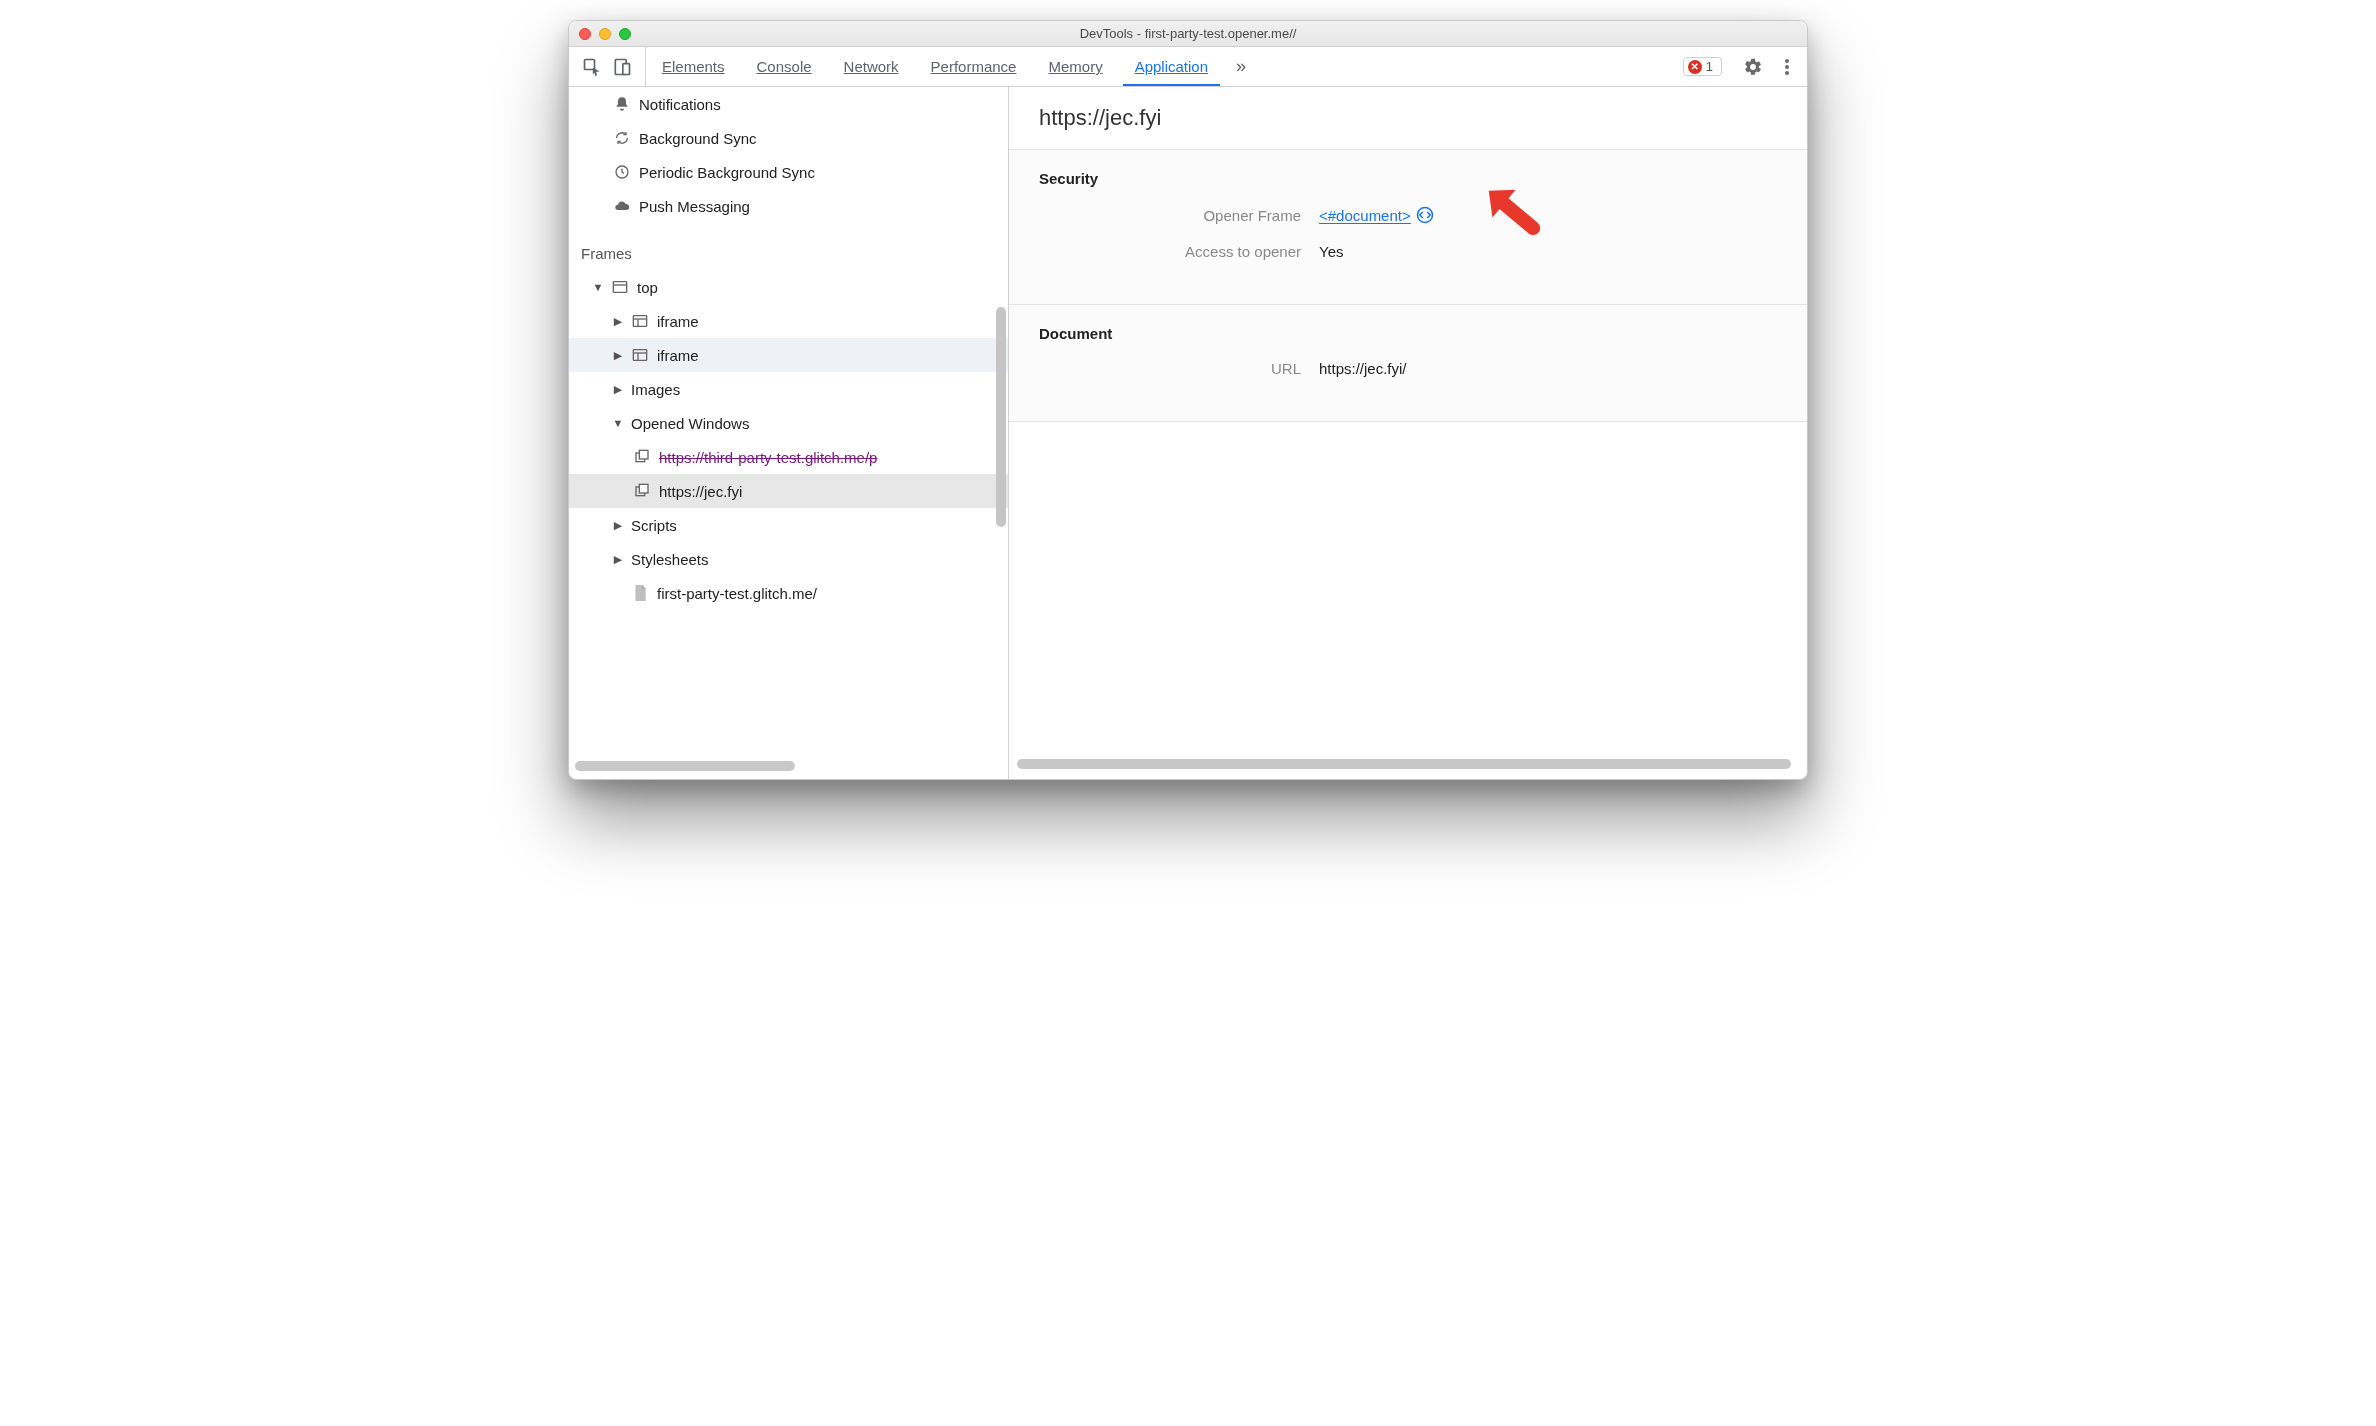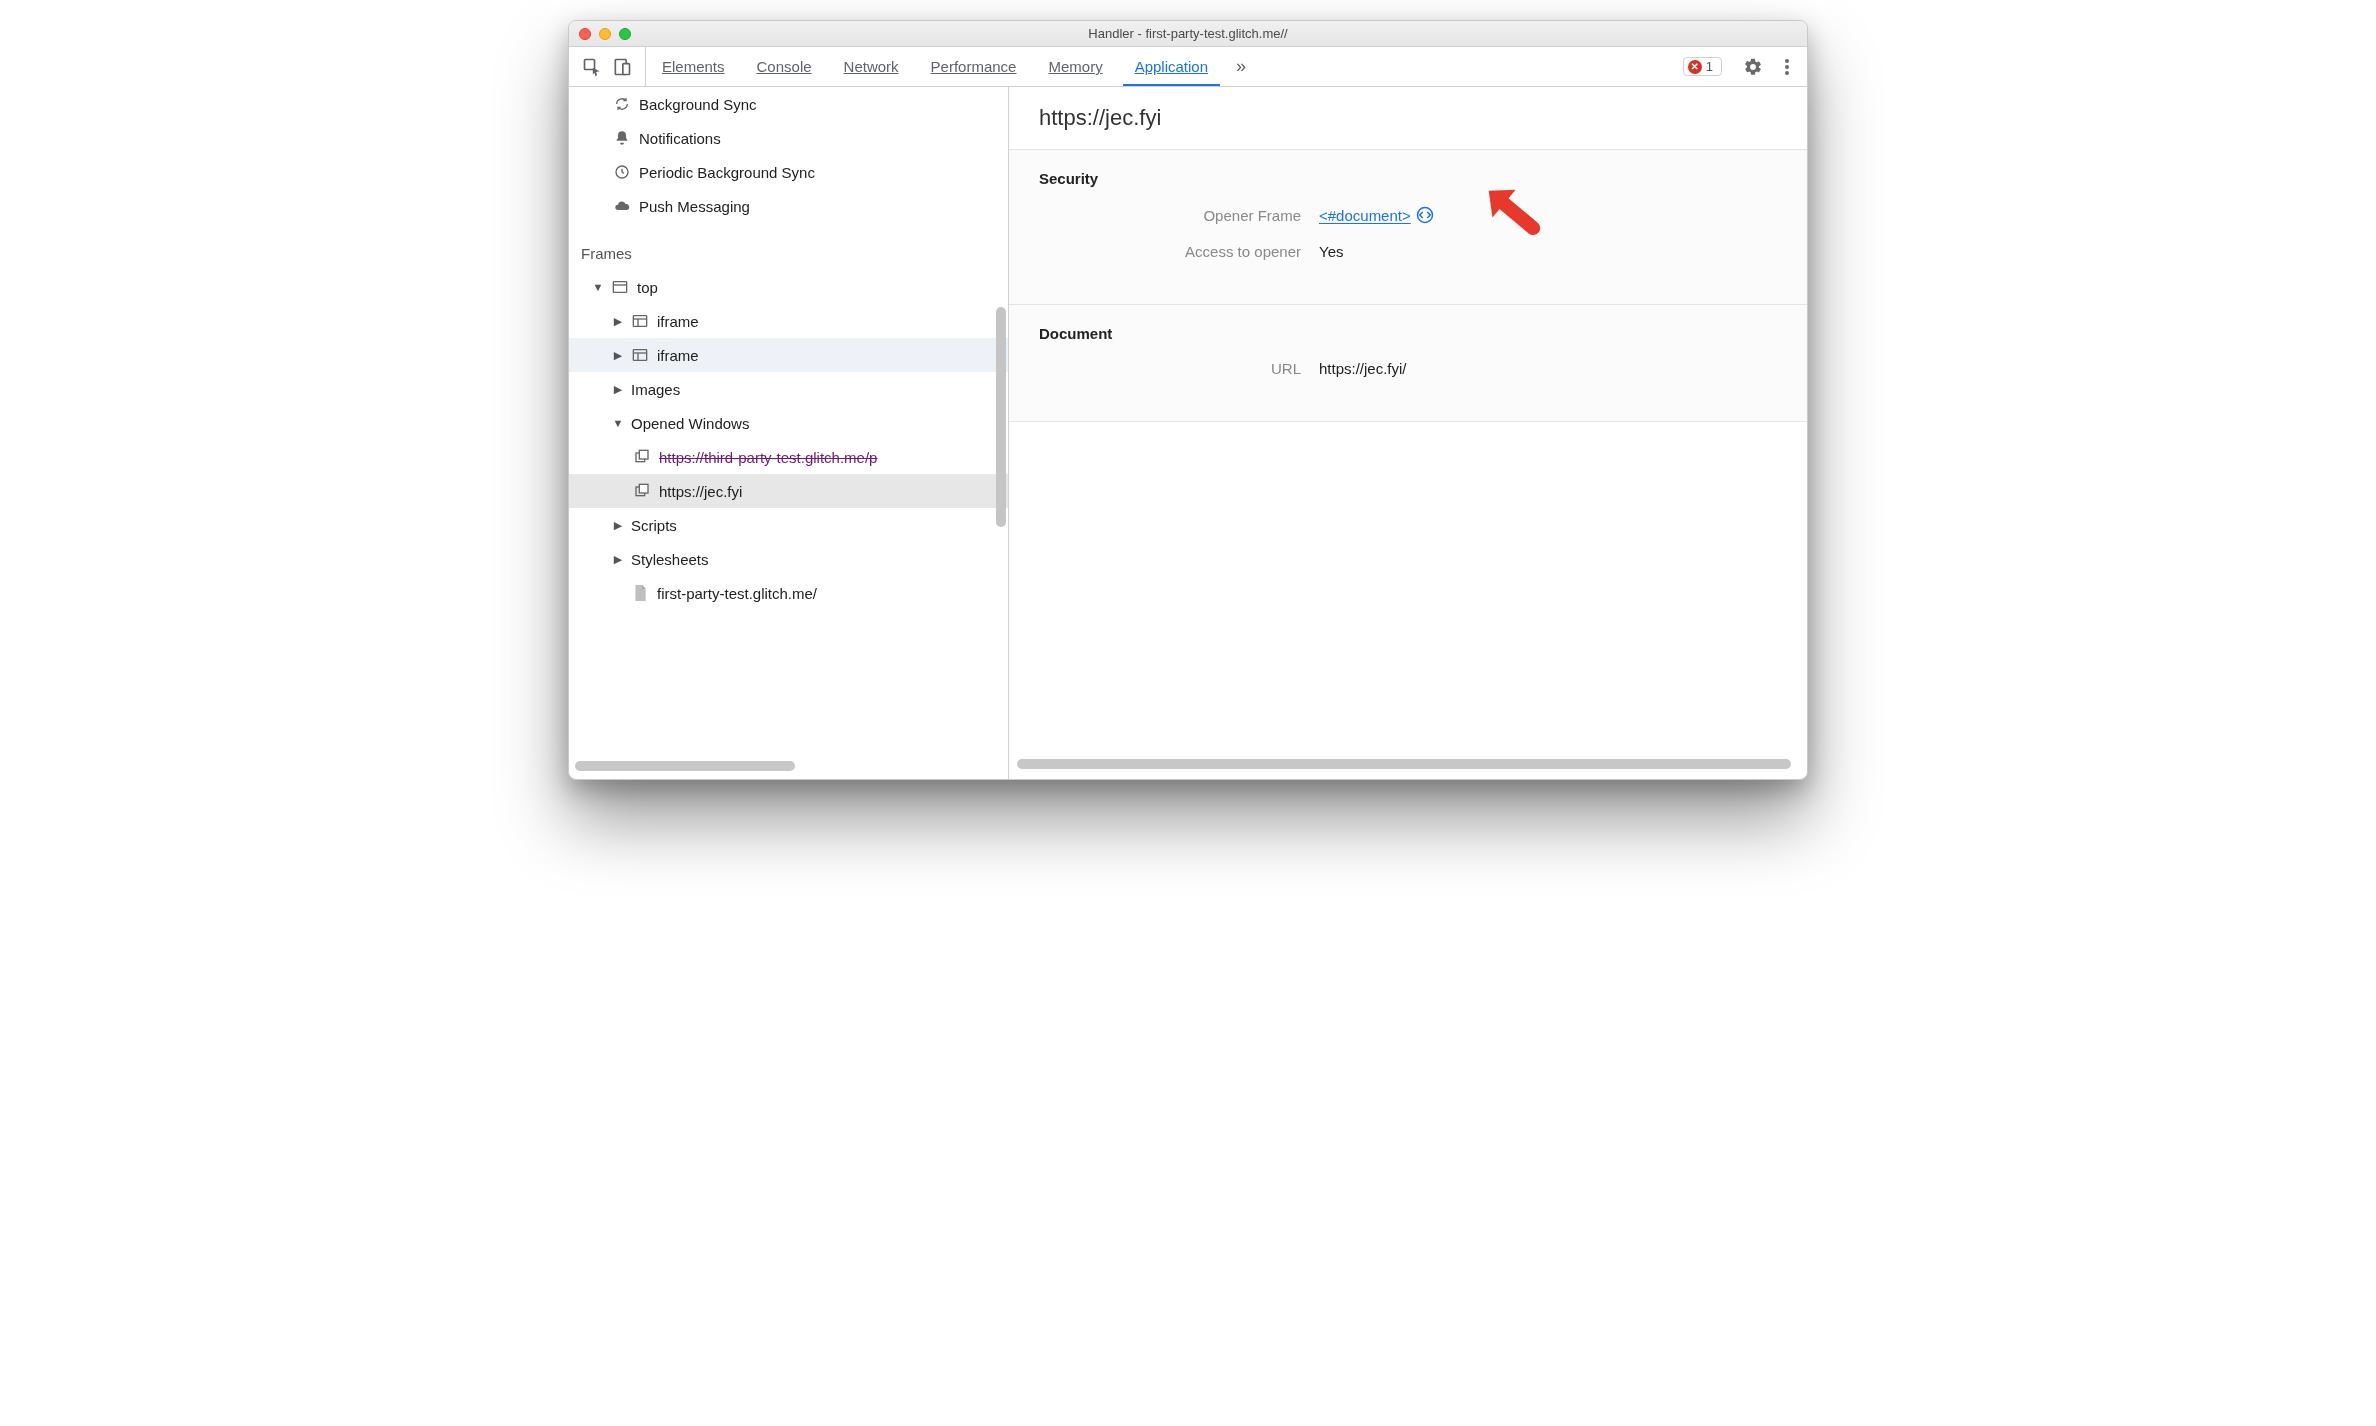"Handler - first-party-test.glitch.me//" div.title-text { text: Handler - first-party-test.glitch.me// -> DevTools - first-party-test.opener.me// }
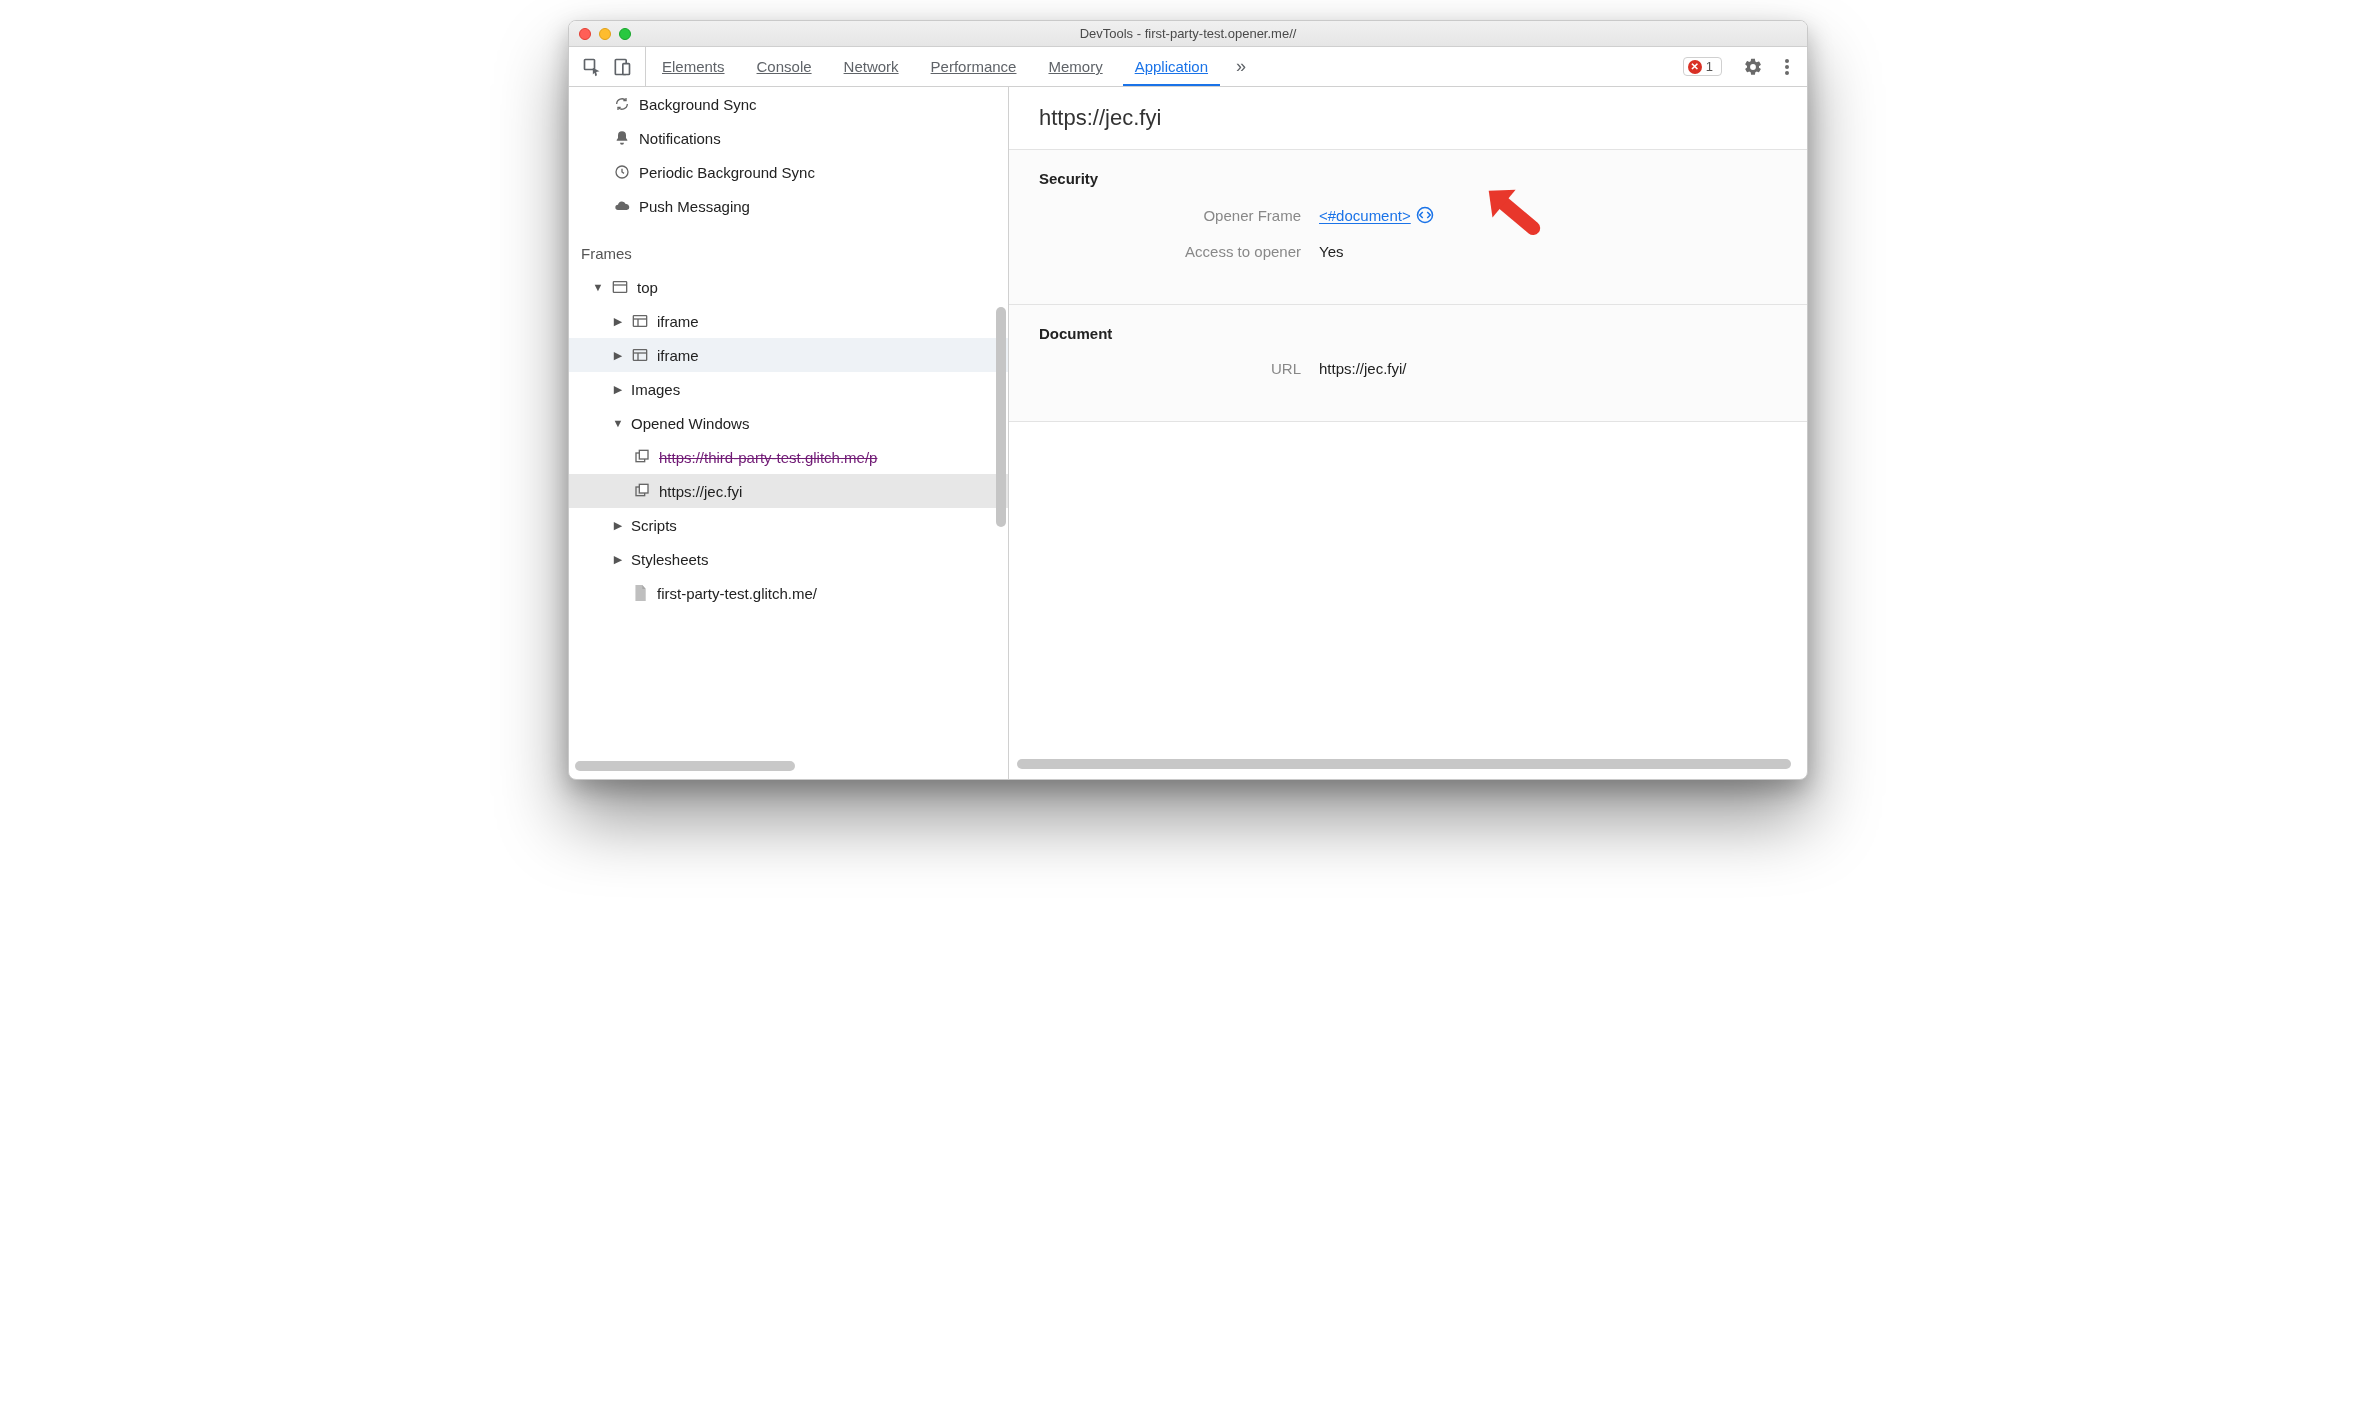"Background Sync" div.sb-row { order: before "Notifications" -> after "Notifications" }
